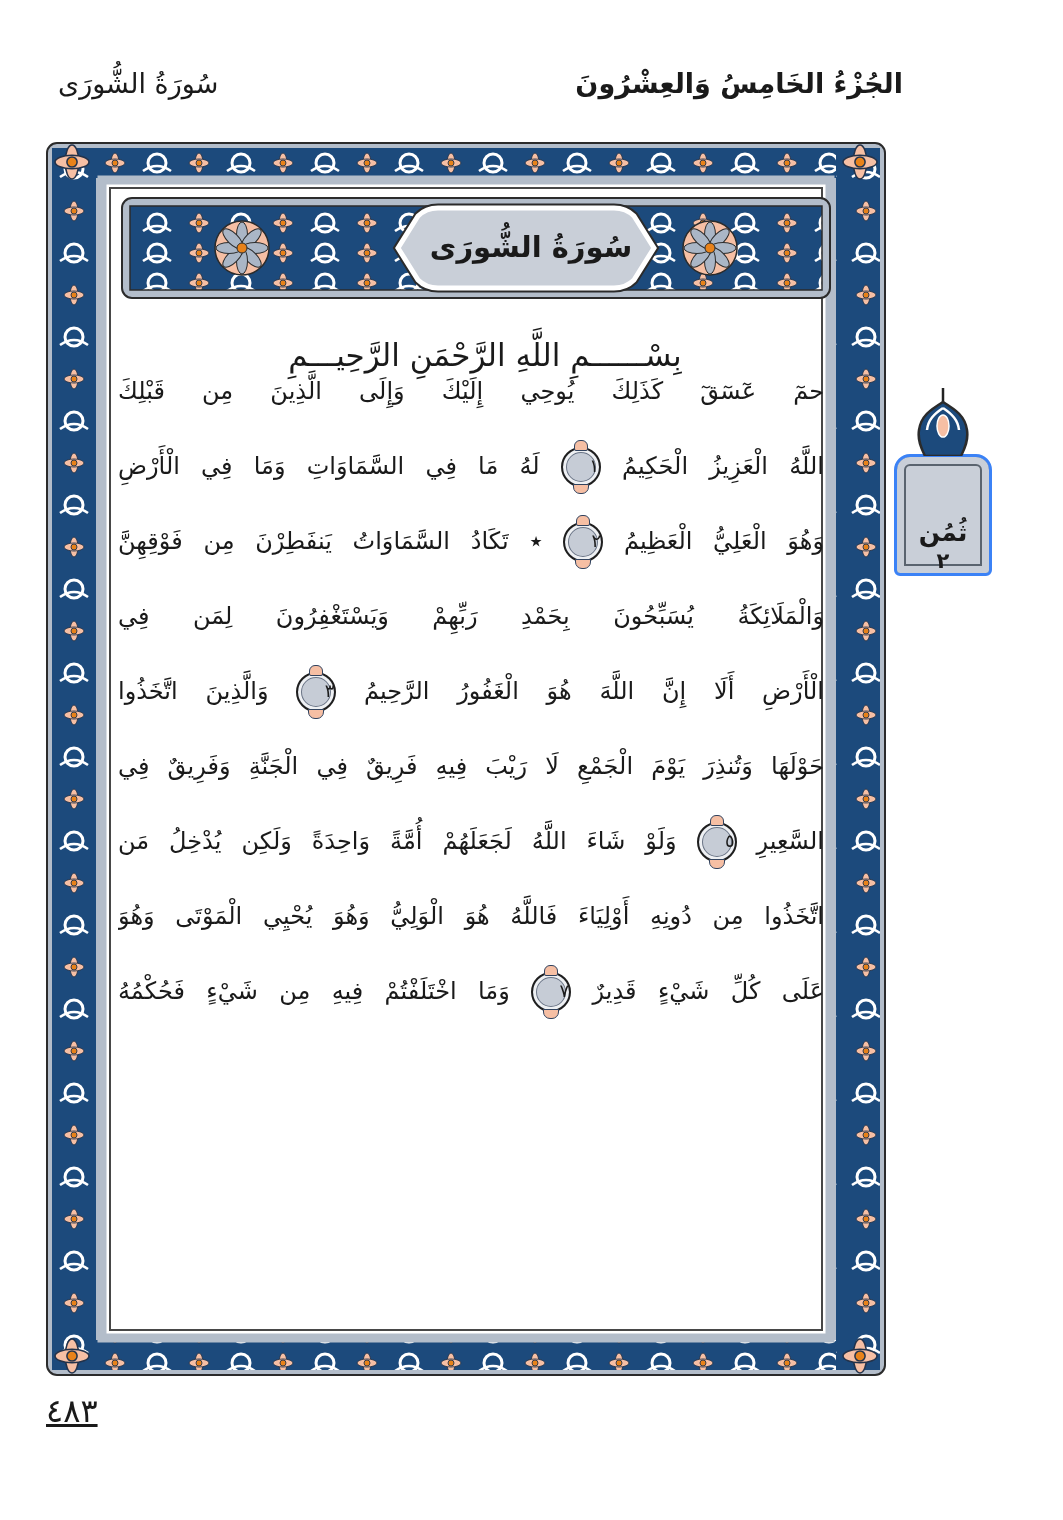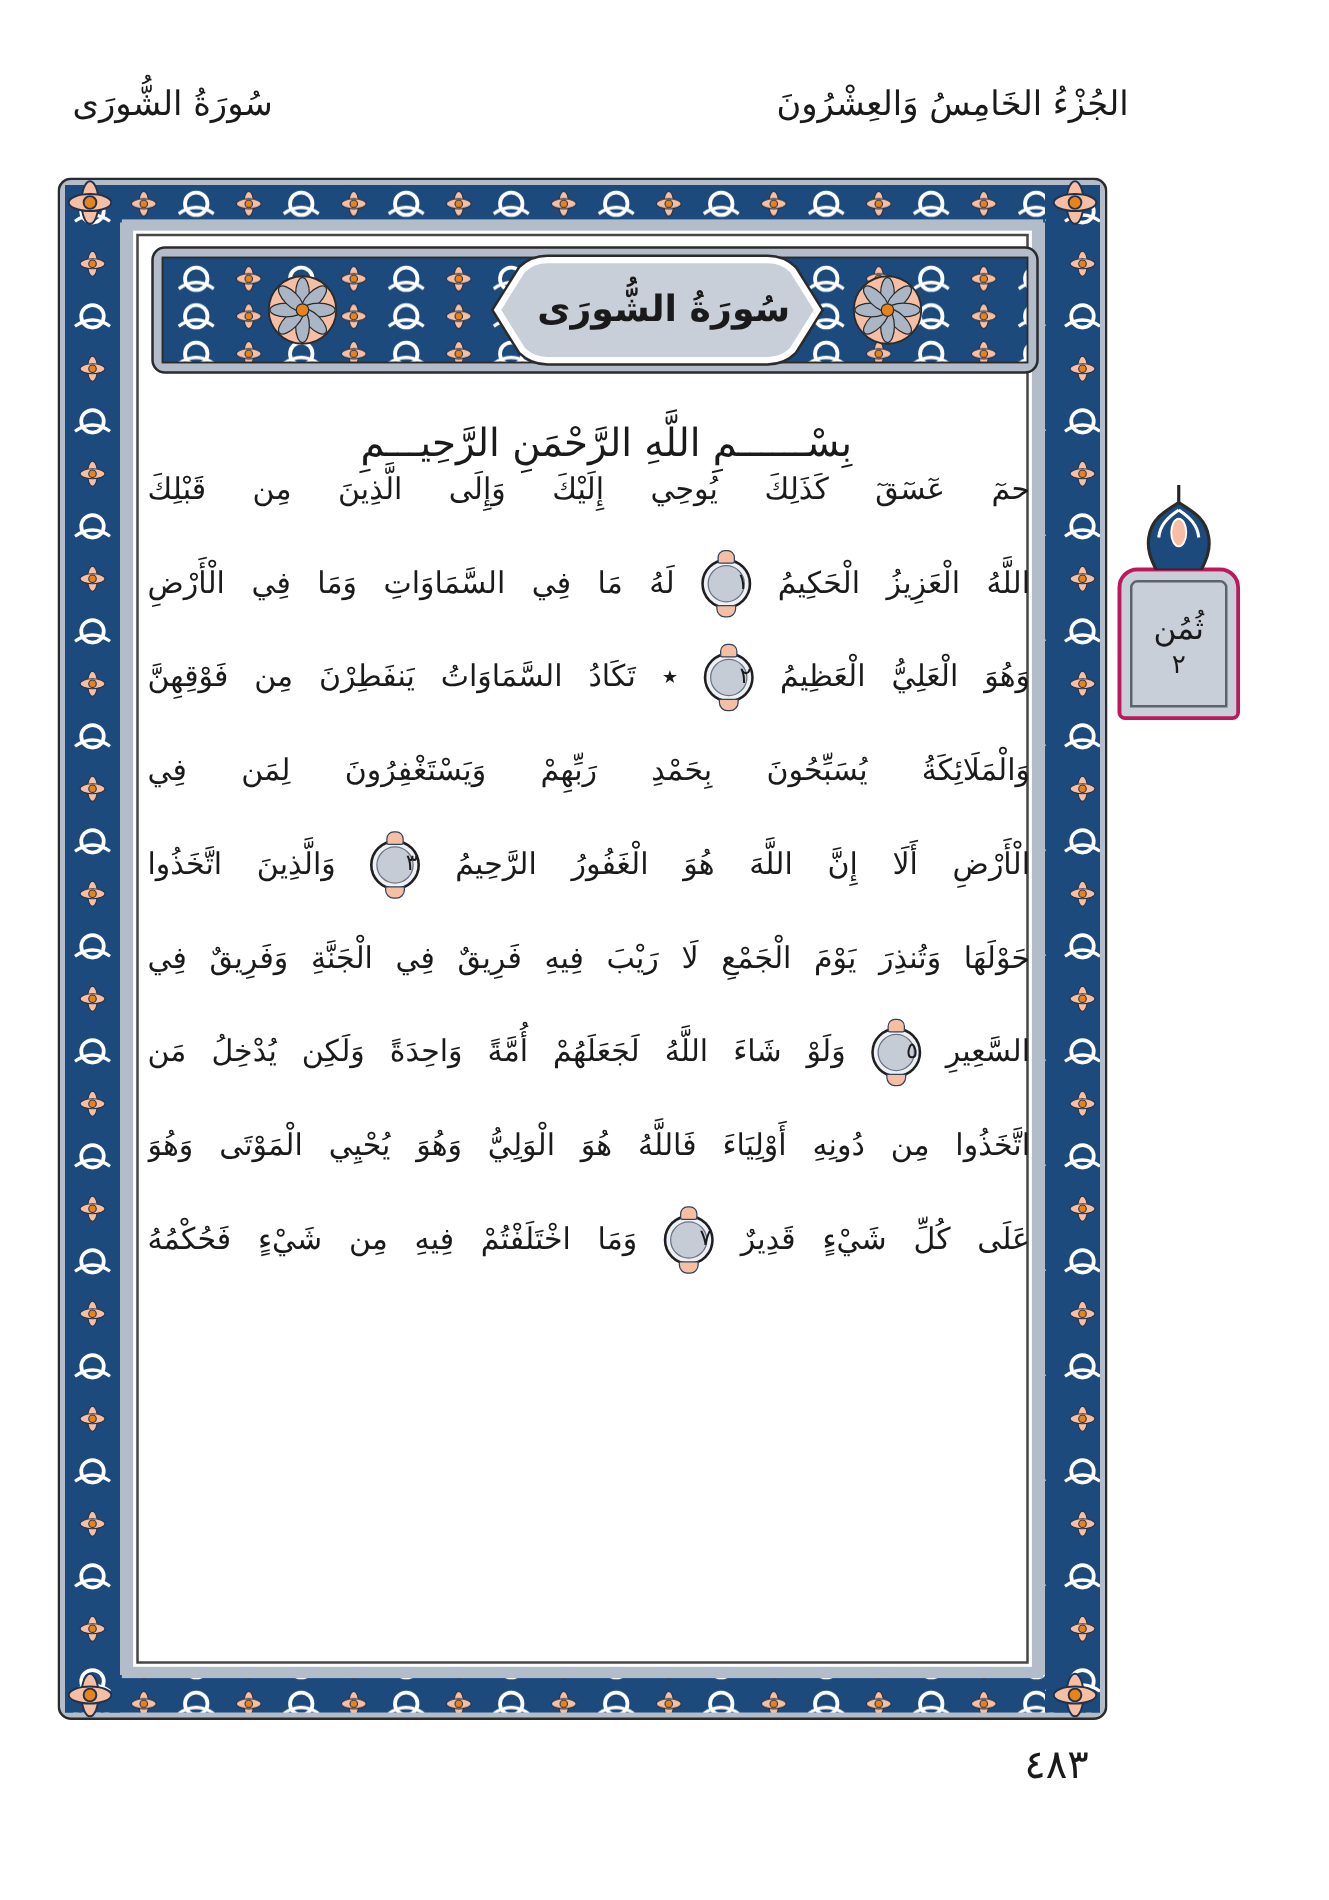"الجُزْءُ الخَامِسُ وَالعِشْرُونَ" .hdr-right { font-weight: none -> bold }
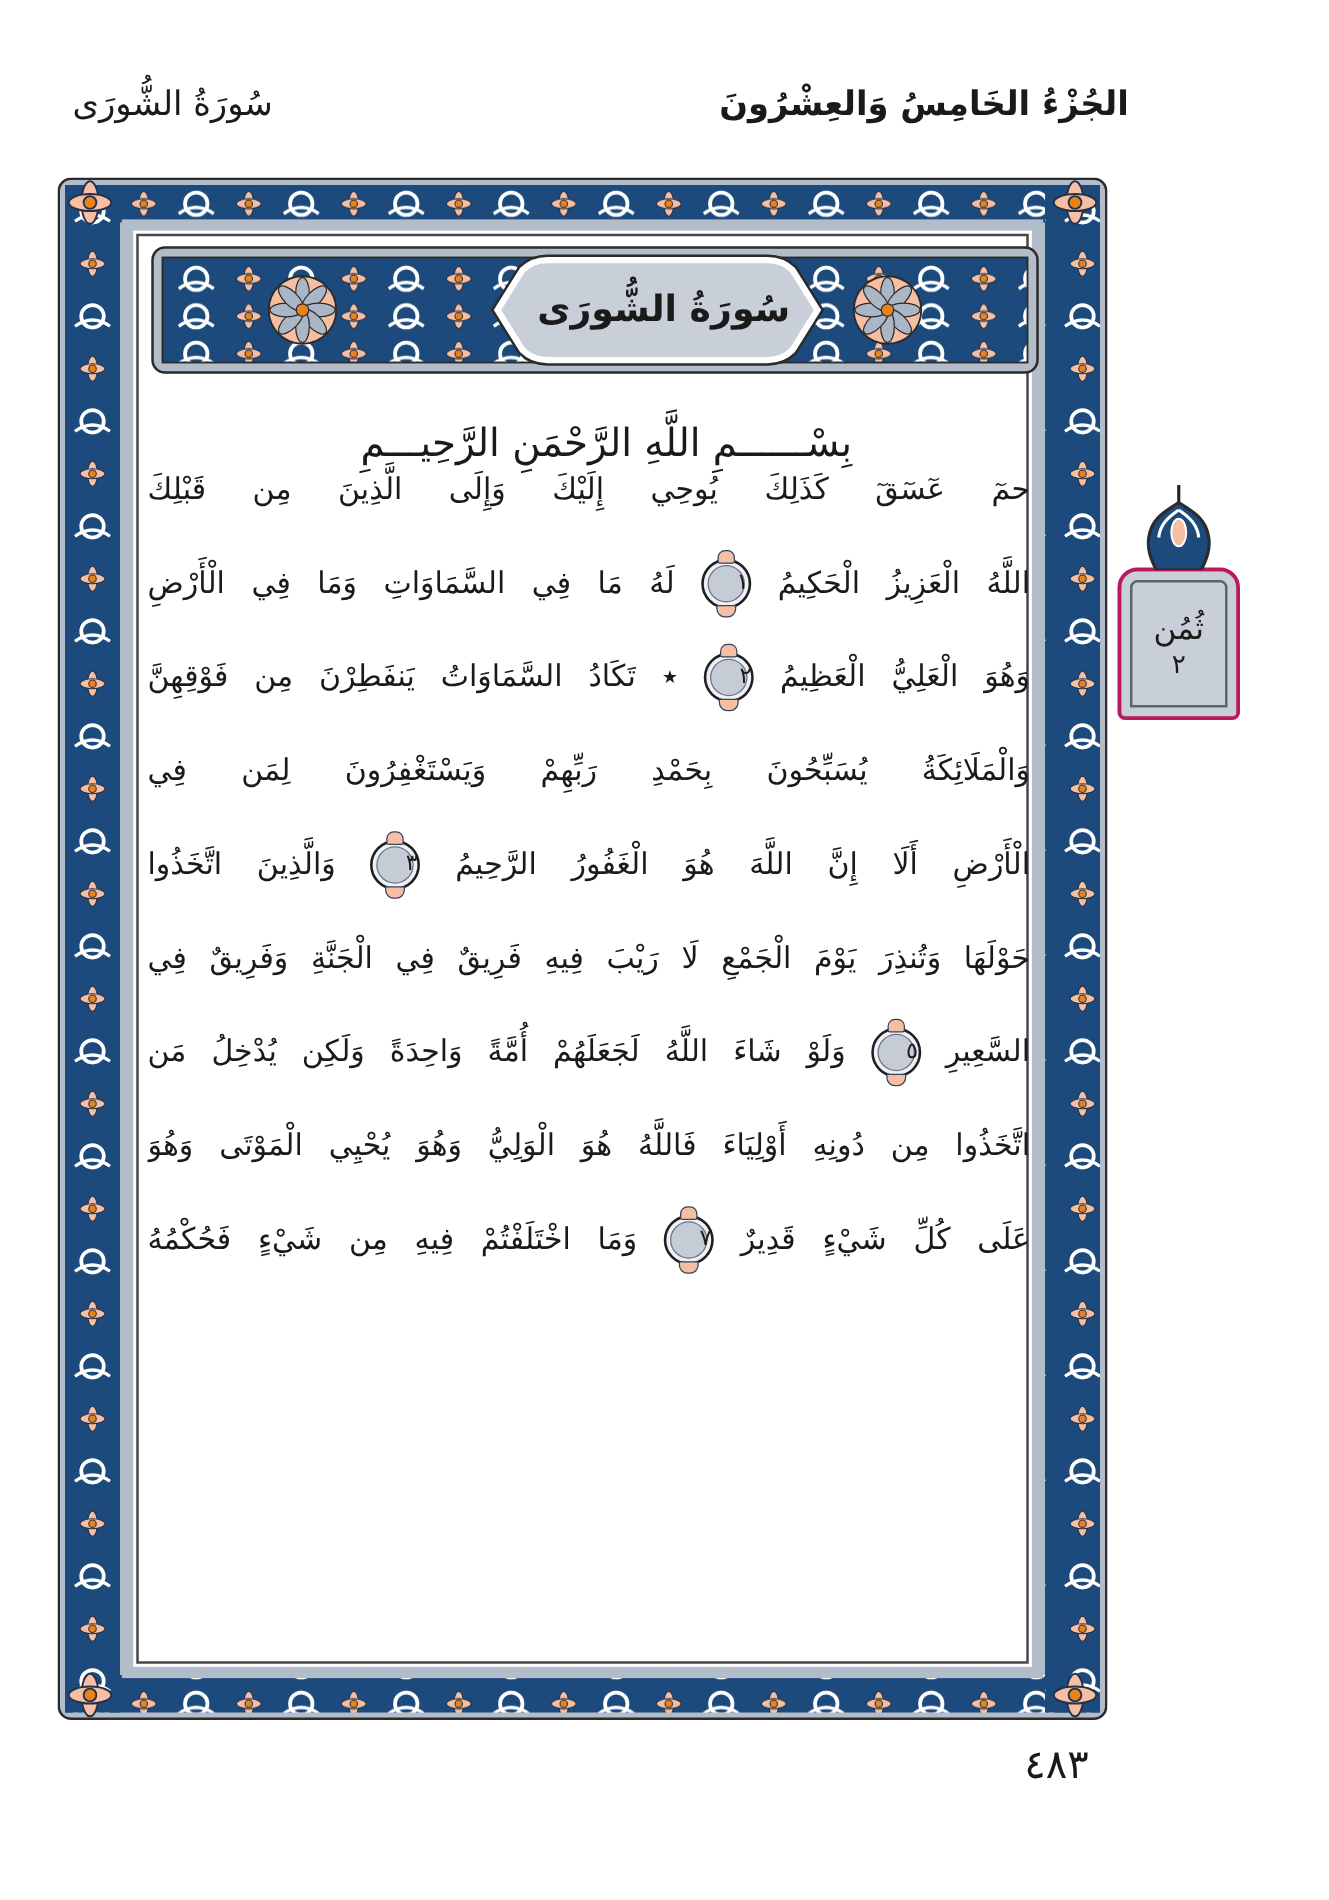"ثُمُن" .thumn-plaque { border: 3px solid #be185d -> 3px solid #3b82f6; font-weight: none -> bold; justify-content: center -> flex-end }
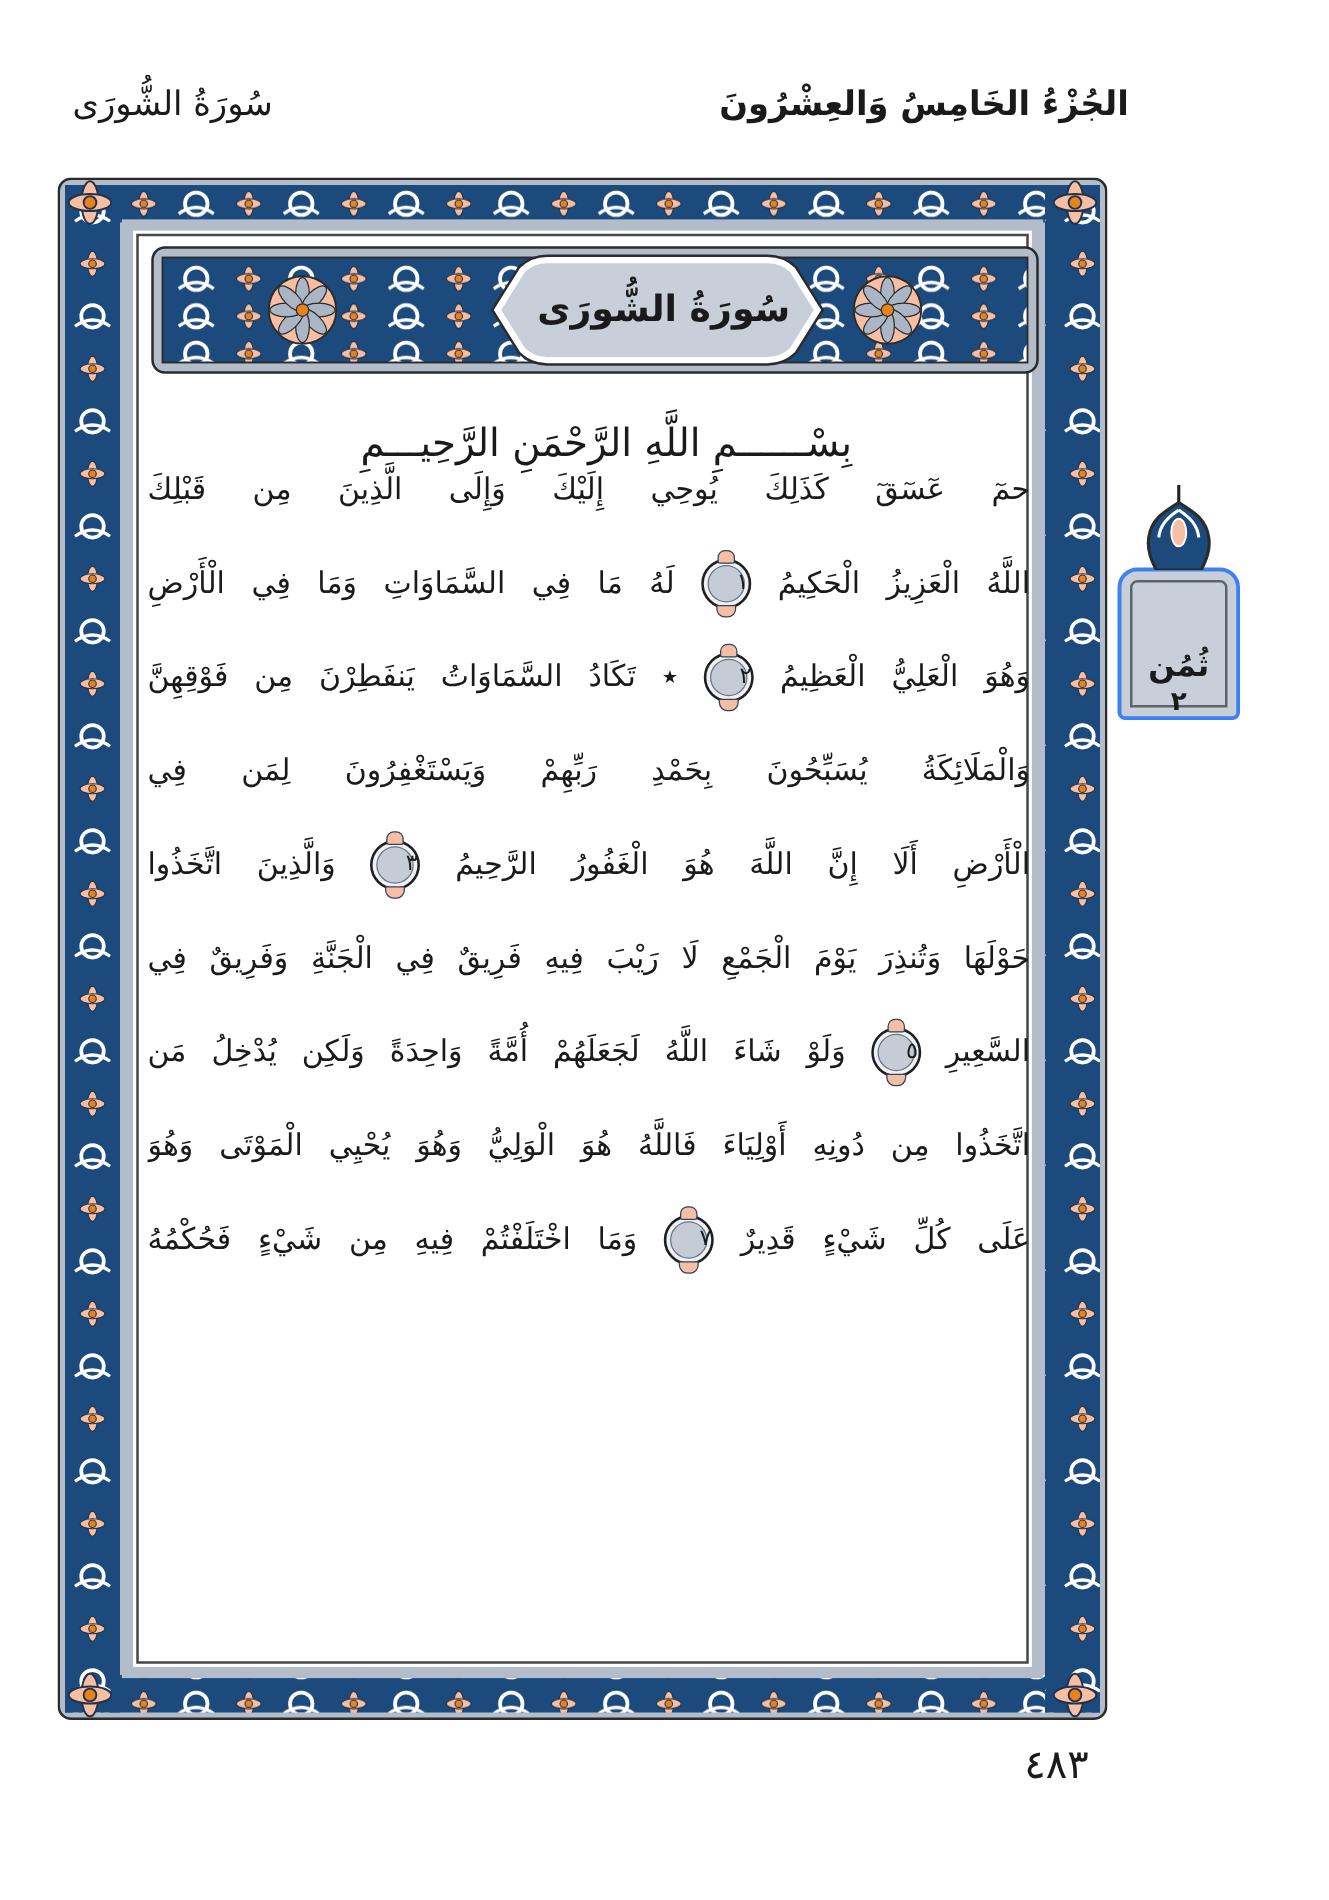"٤٨٣" .pageno { left: 31px -> 46px; text-align: right -> left; text-decoration: none -> underline }
